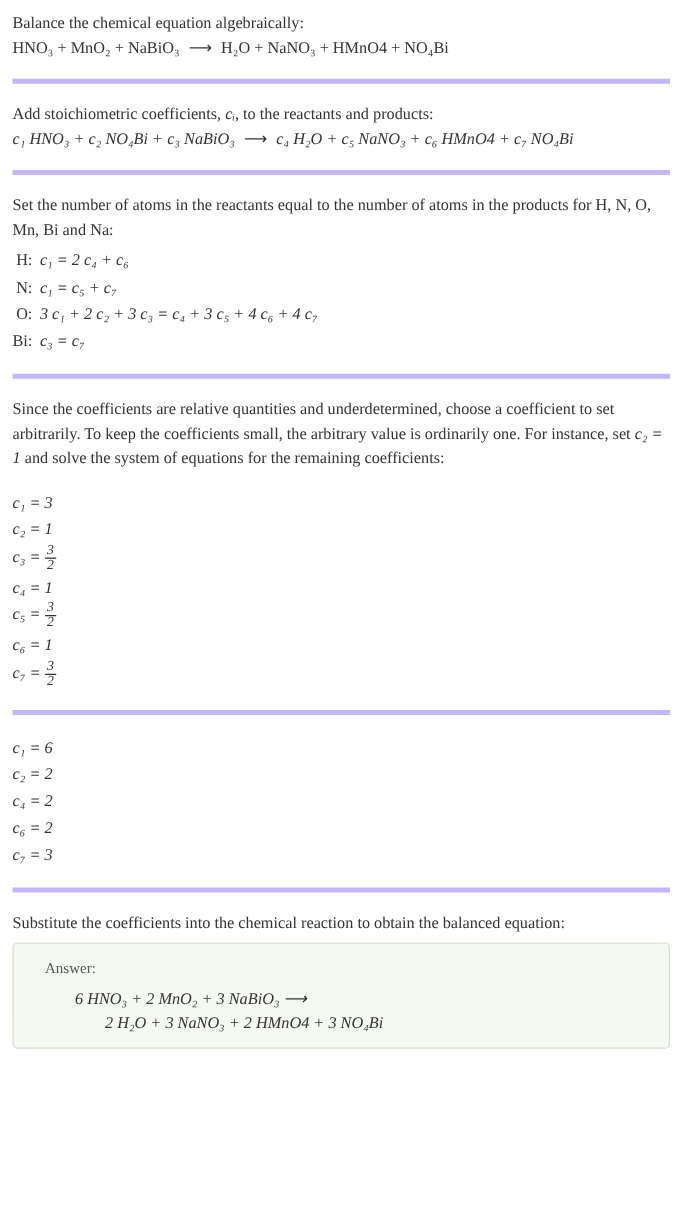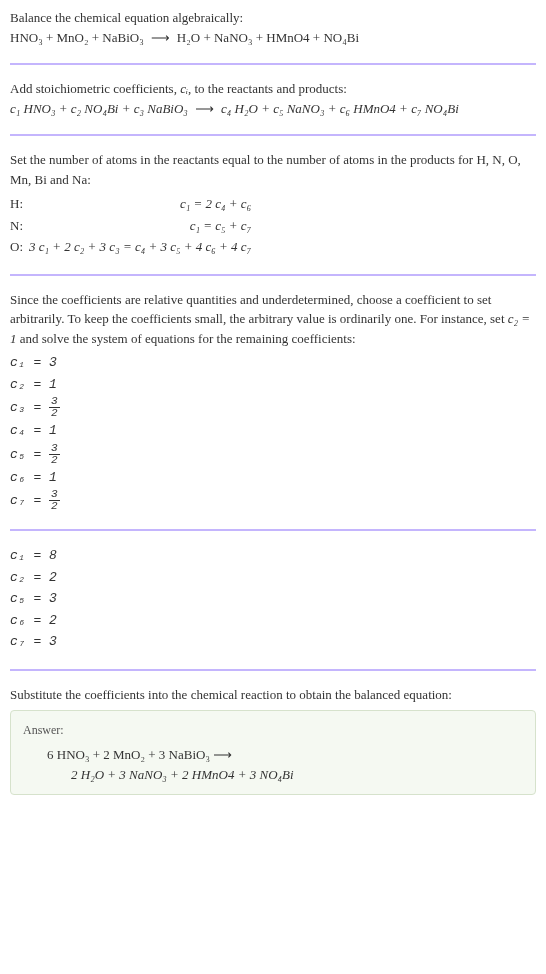"Balance the chemical equation" .section { border-bottom: 2px solid #c4b5fd -> 4px solid #c4b5fd }
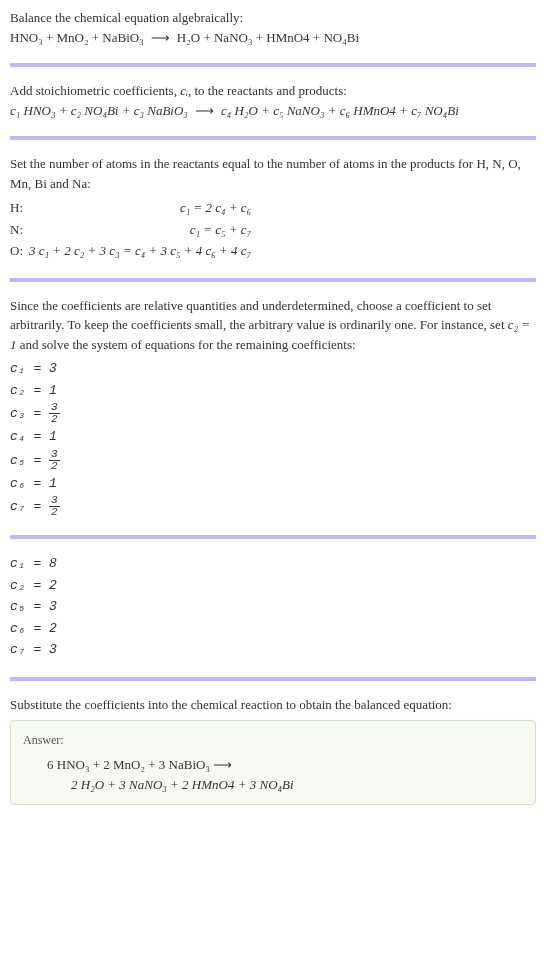"c₁ = 2 c₄ +" .equation-table td { text-align: right -> none }
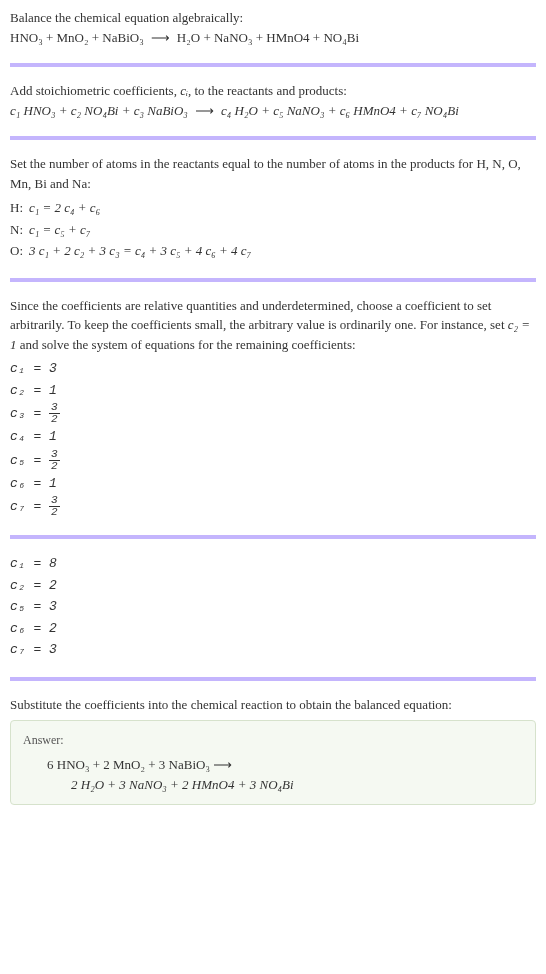"Bi:" tr { html: none -> <tr> <td>Bi:</td> <td>c₃ = c₇</td> </tr> }
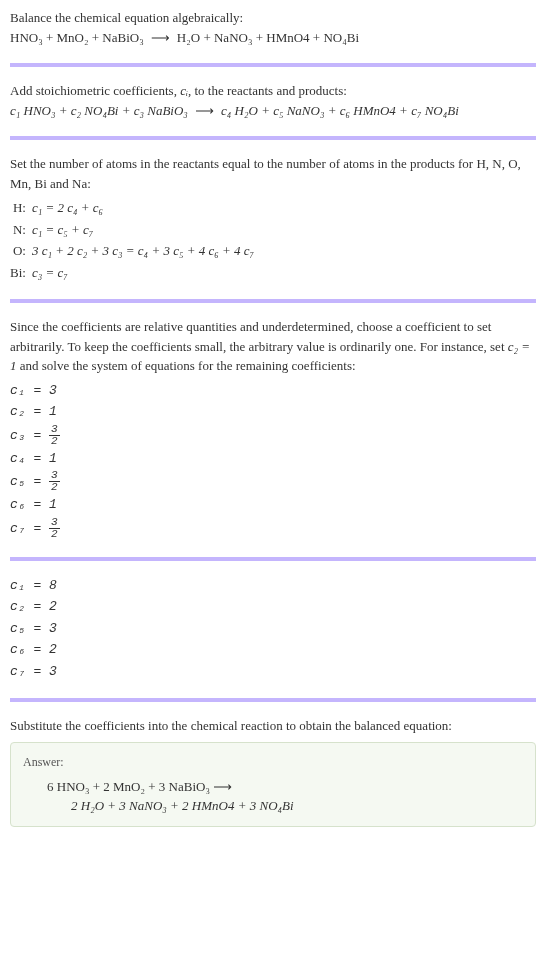"c₁ = 3" .coeff-list { font-family: Liberation Mono, monospace -> none; margin-top: 4px -> 15px }
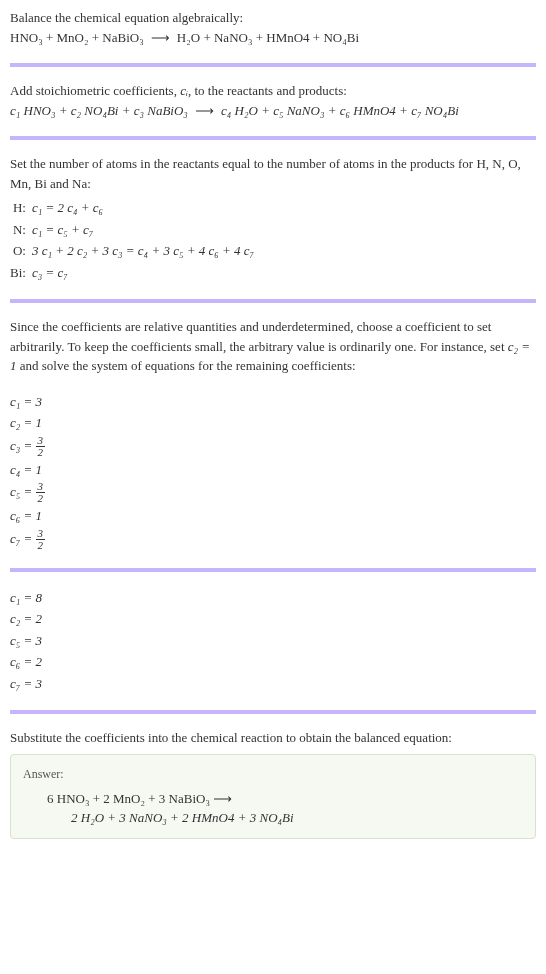"c₁ = 8" div { text: 8 -> 6 }
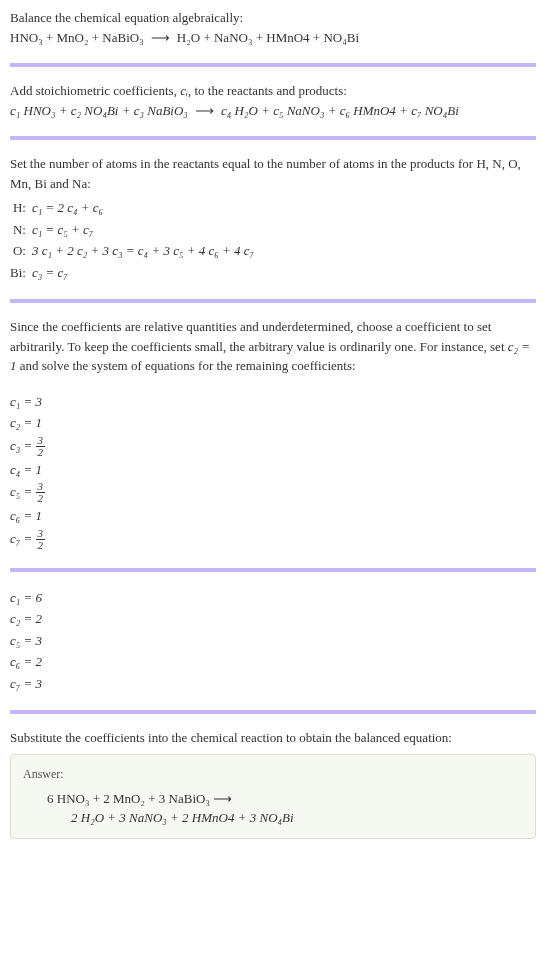"c₄ = 2" div { html: none -> <div>c₄ = 2</div> }
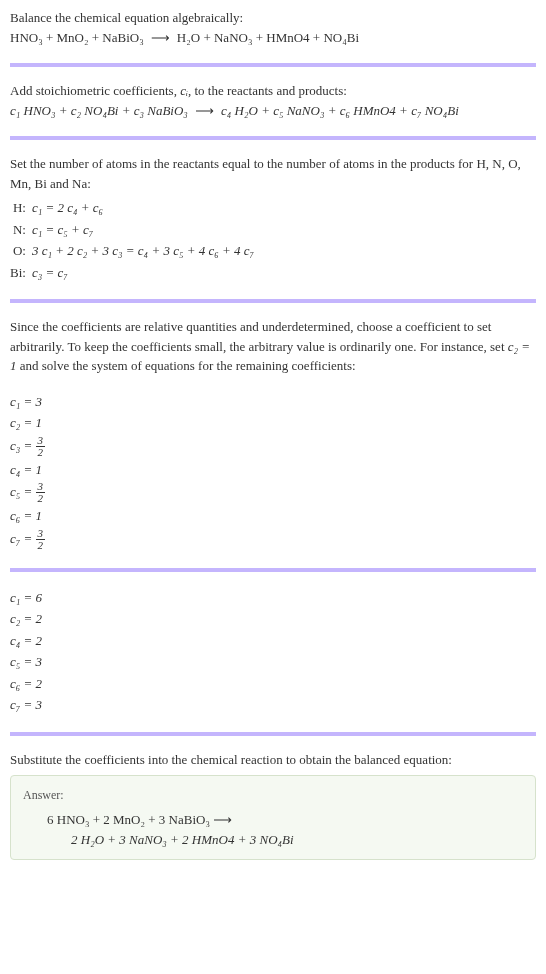"c₅ = 3" div { html: <div>c₅ = 3</div> -> none }
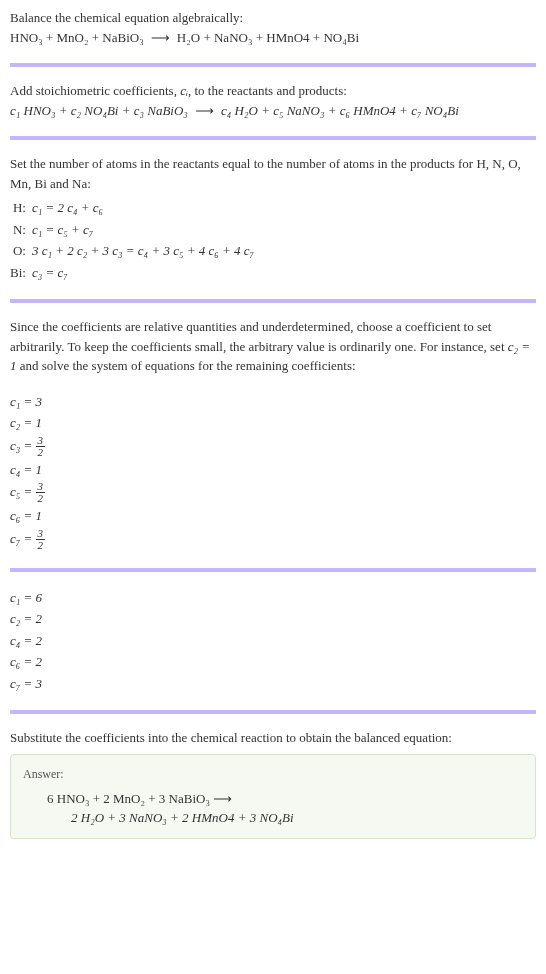"Answer:" .answer-box { padding: 10px 12px -> 10px 25px }
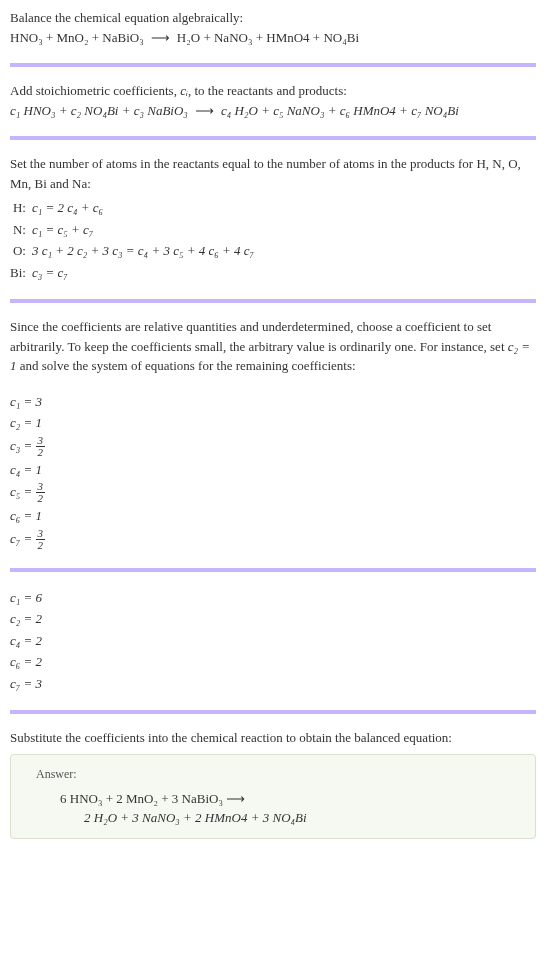"6 HNO₃ + 2 MnO₂" .answer-eq { font-style: none -> italic }
